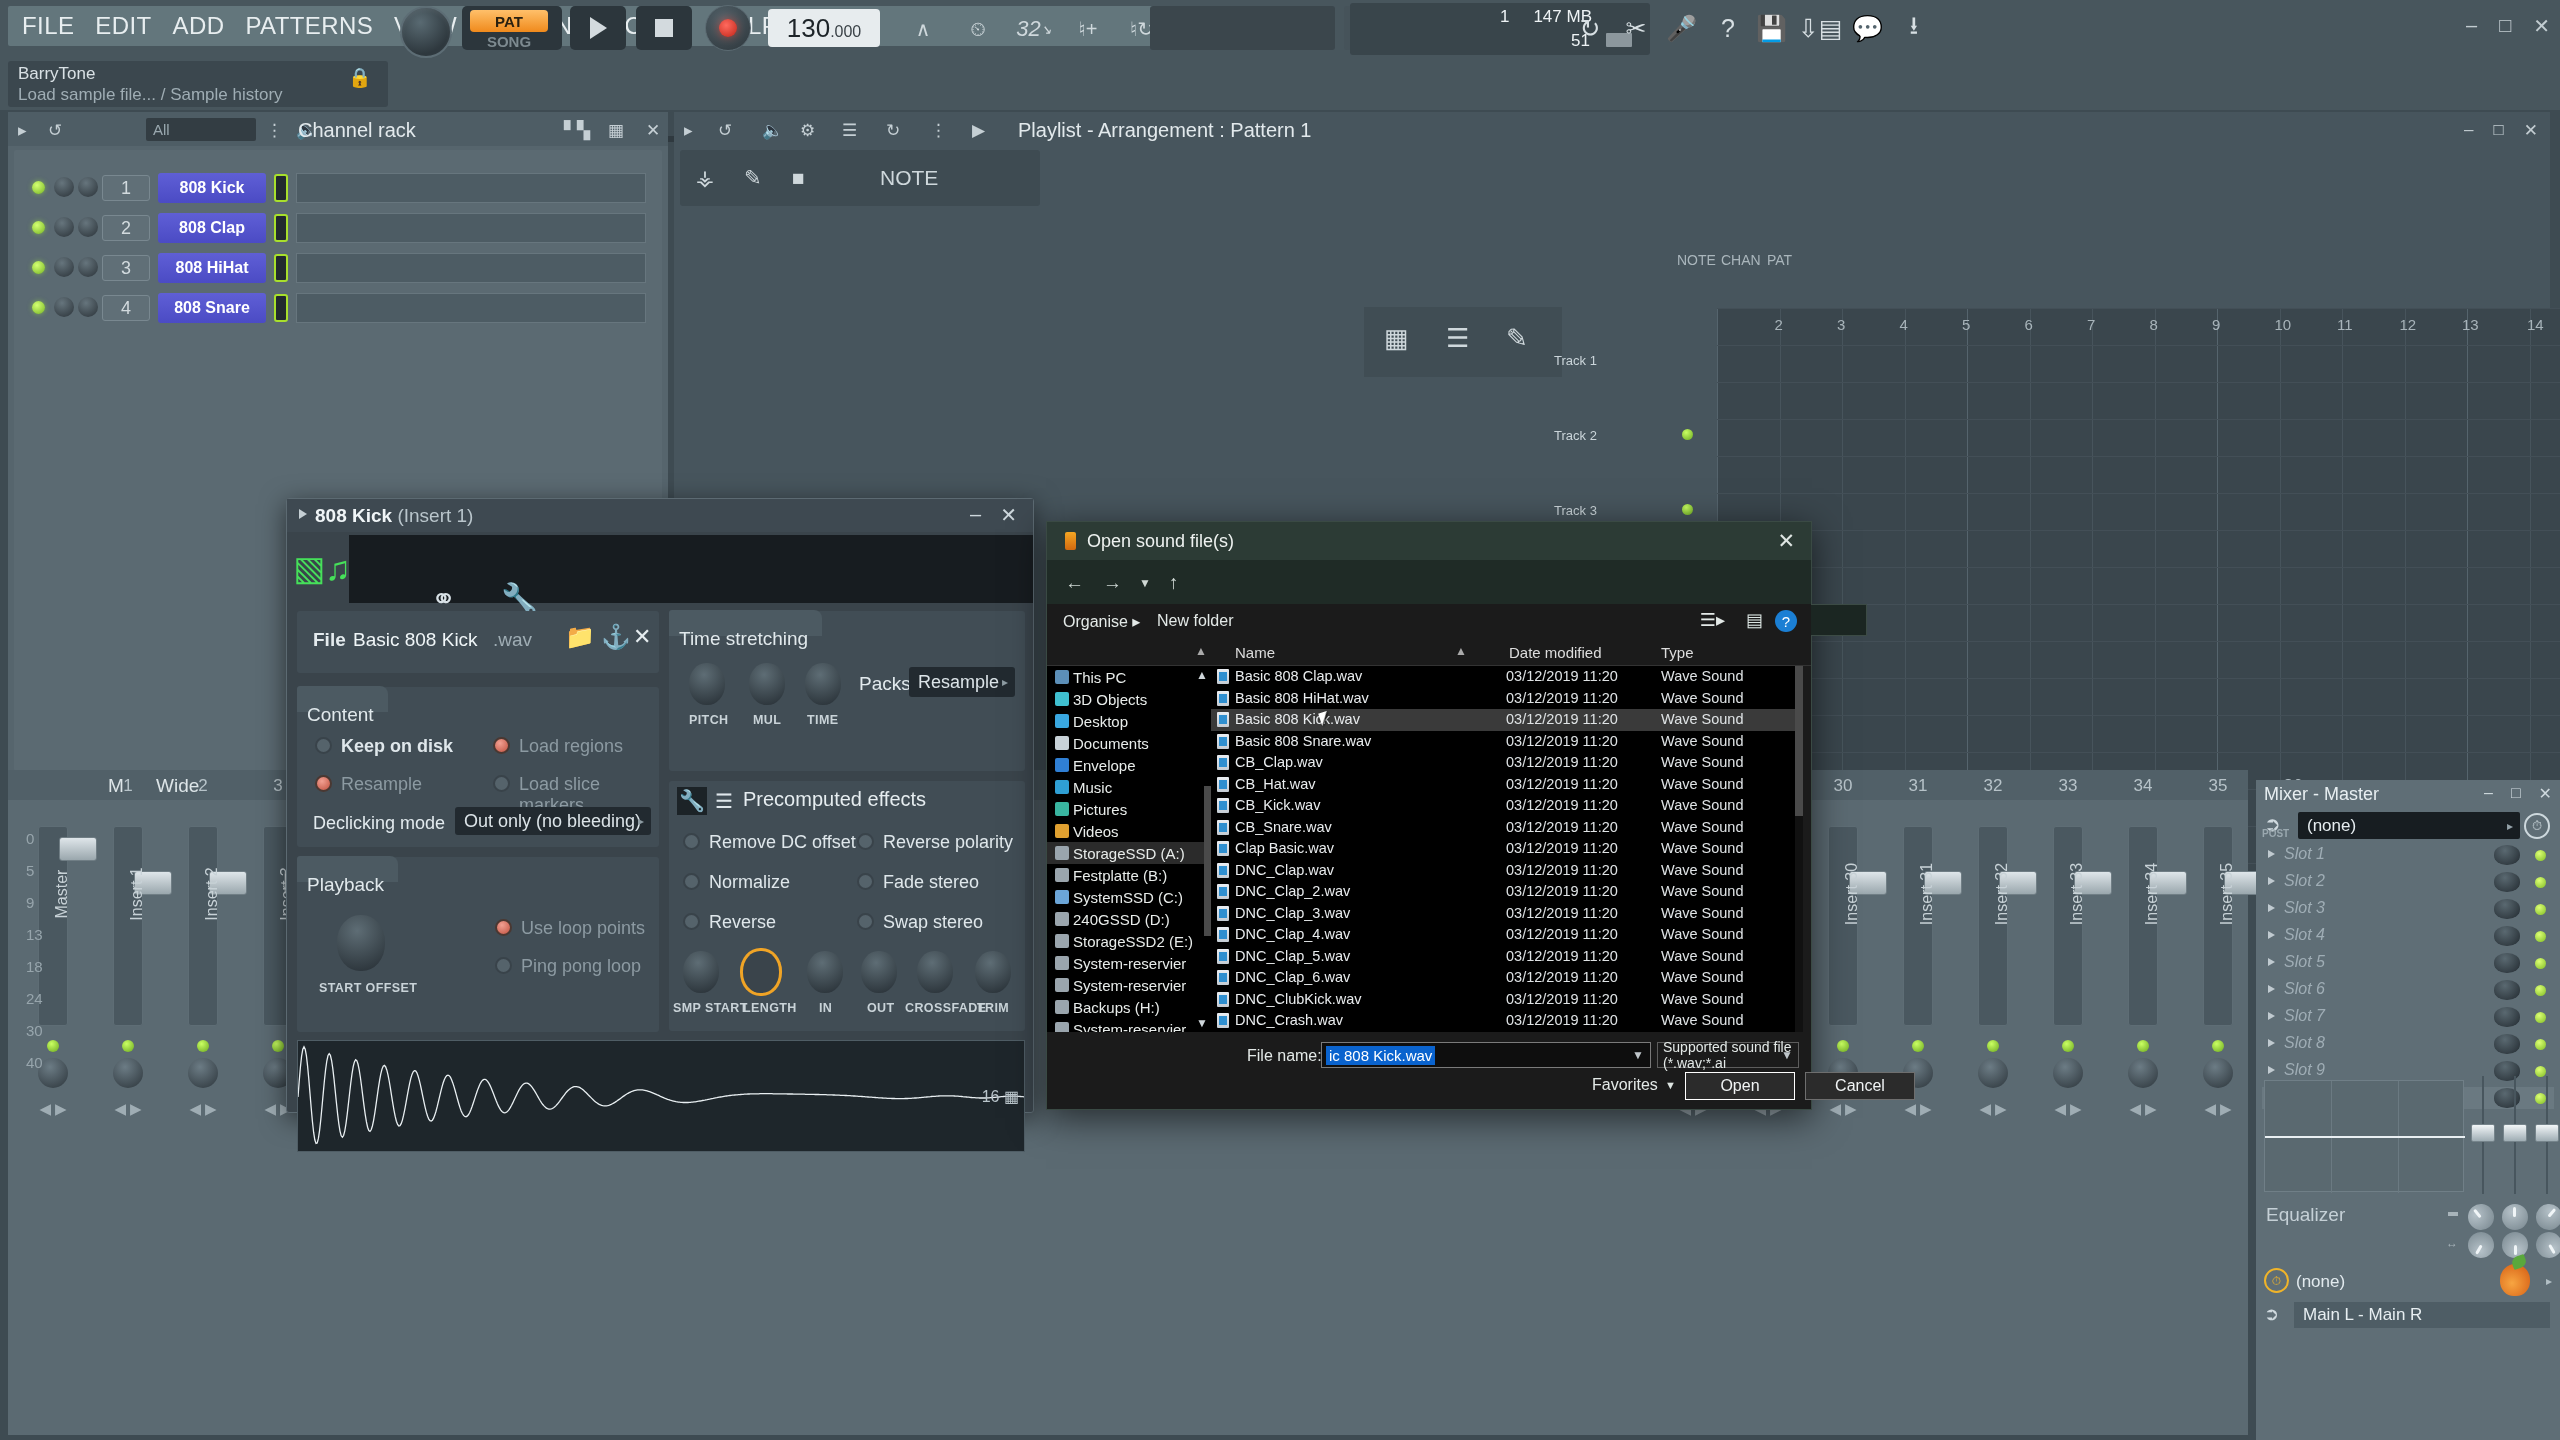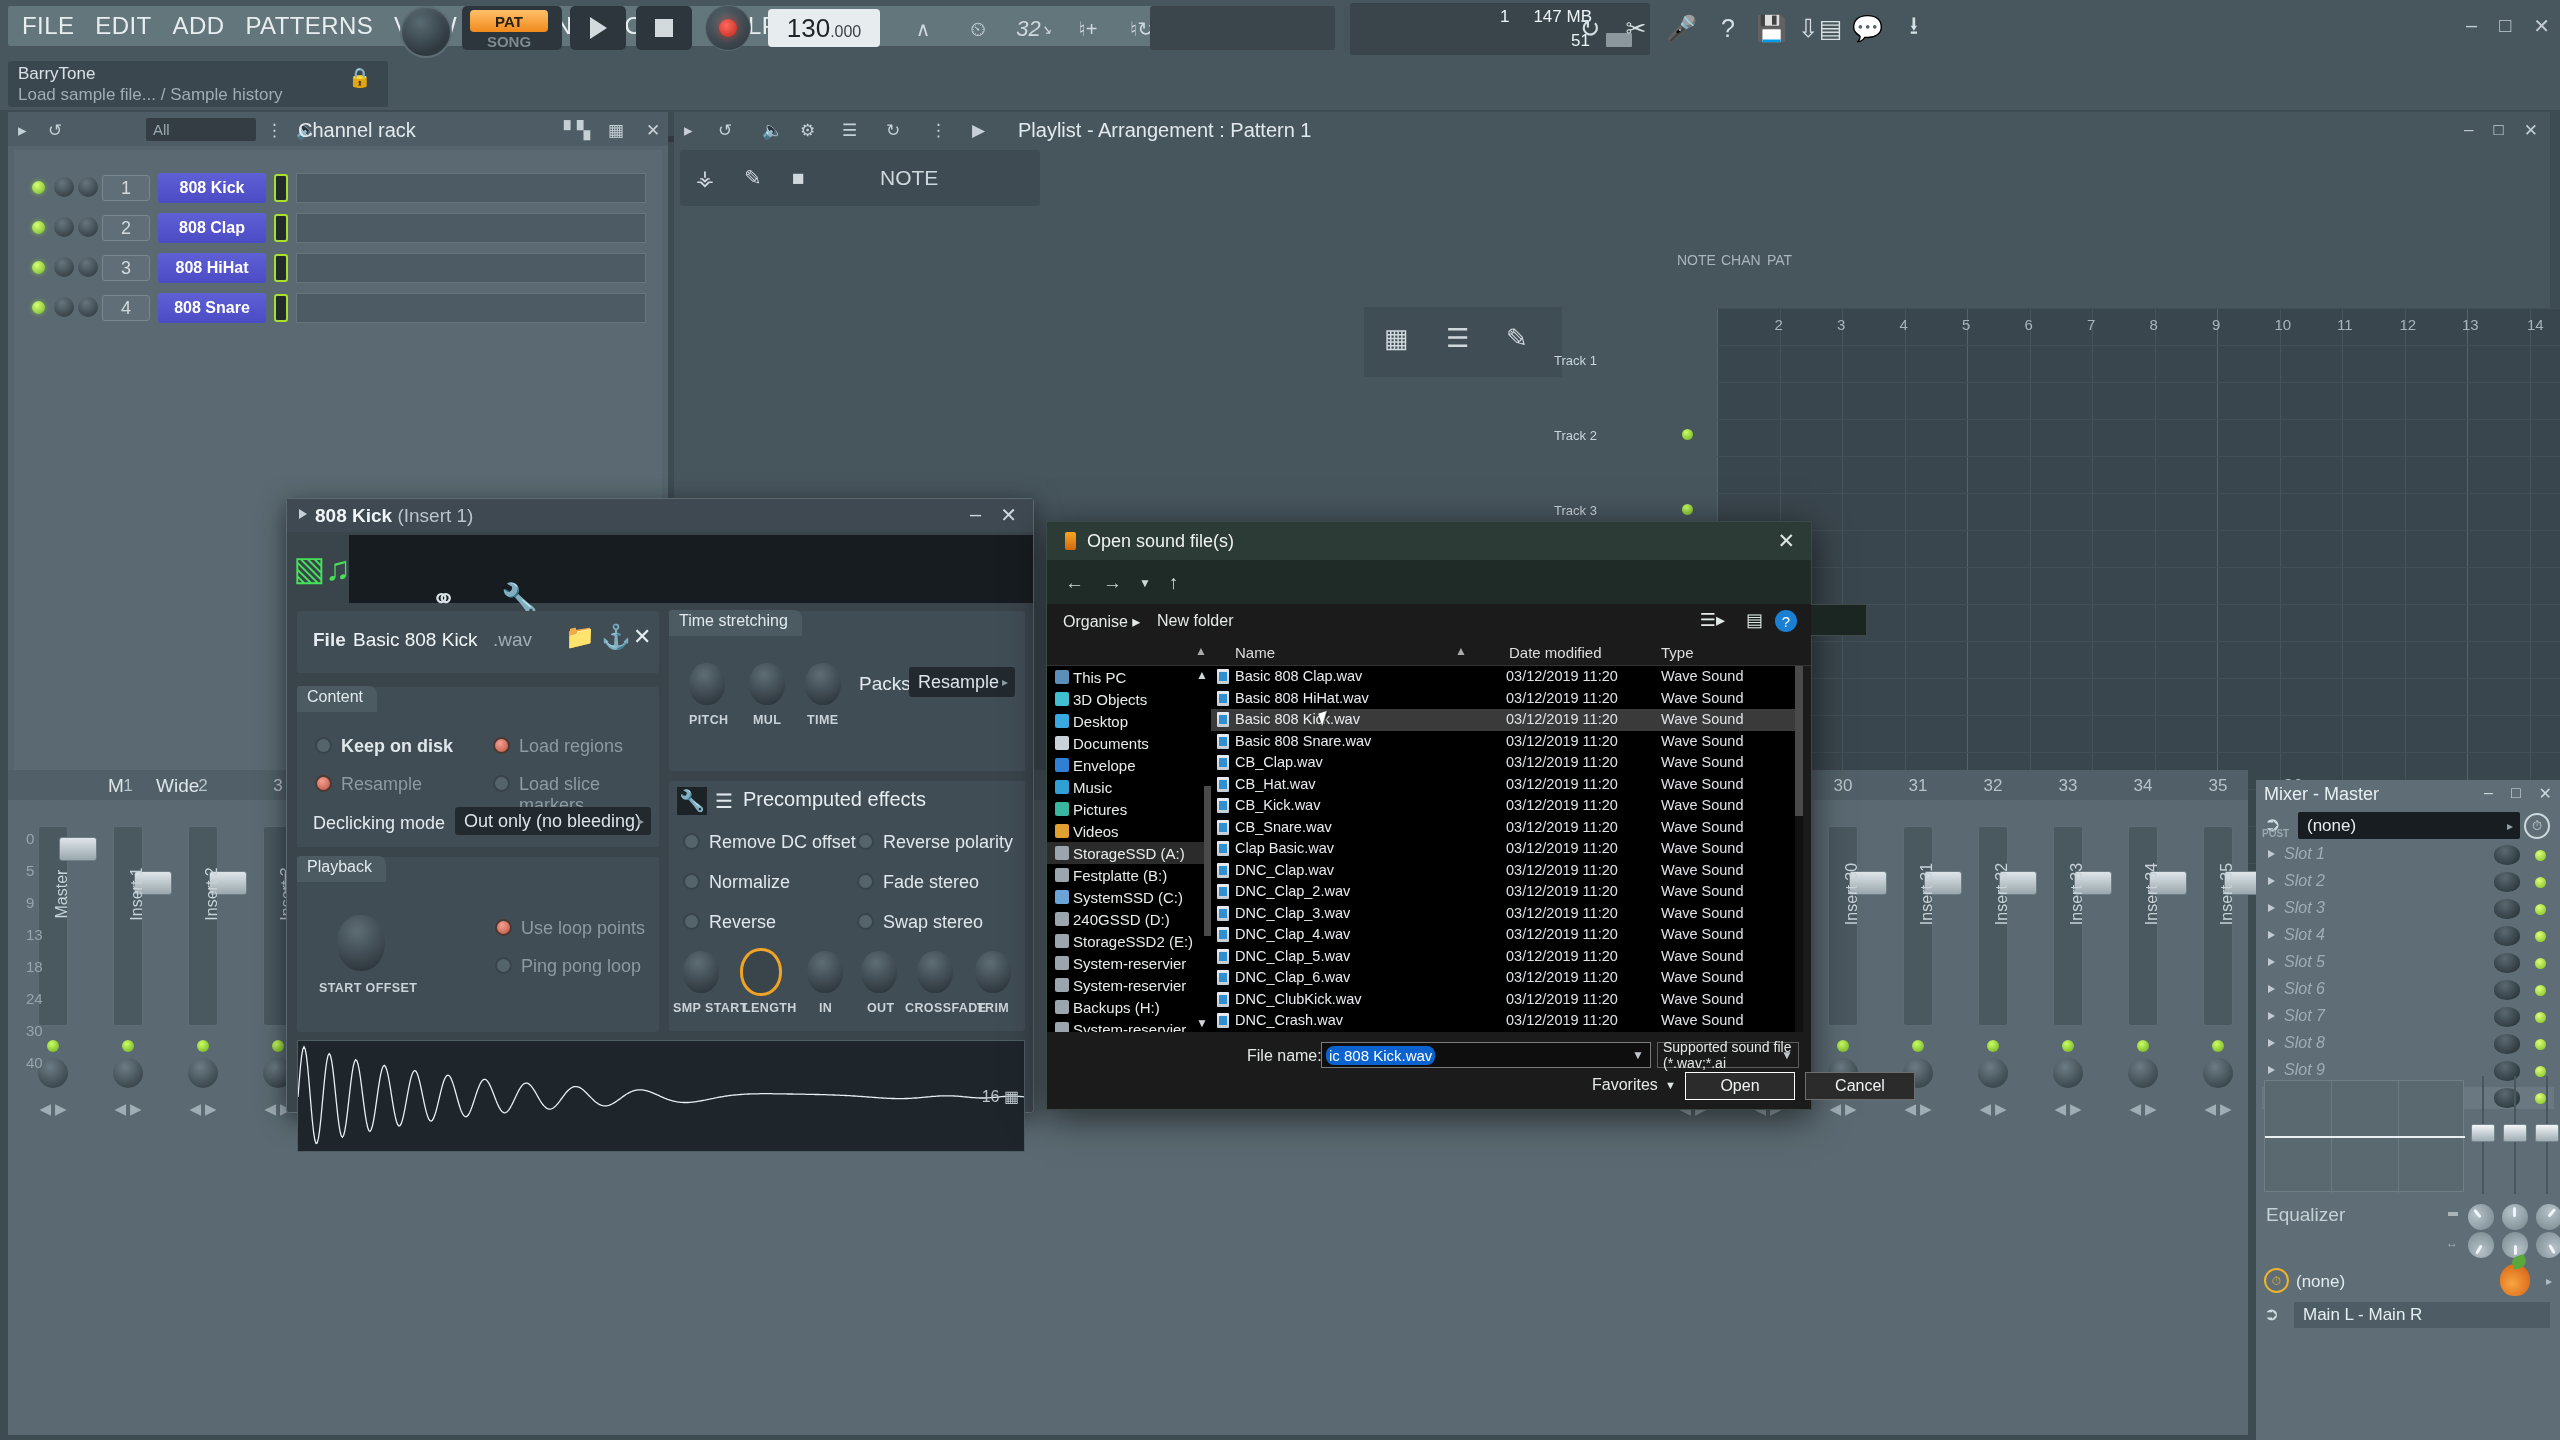"Time stretching" .ptab { font-size: 16px -> 19px; padding: 2px 14px 0 10px -> 18px 14px 0 10px }
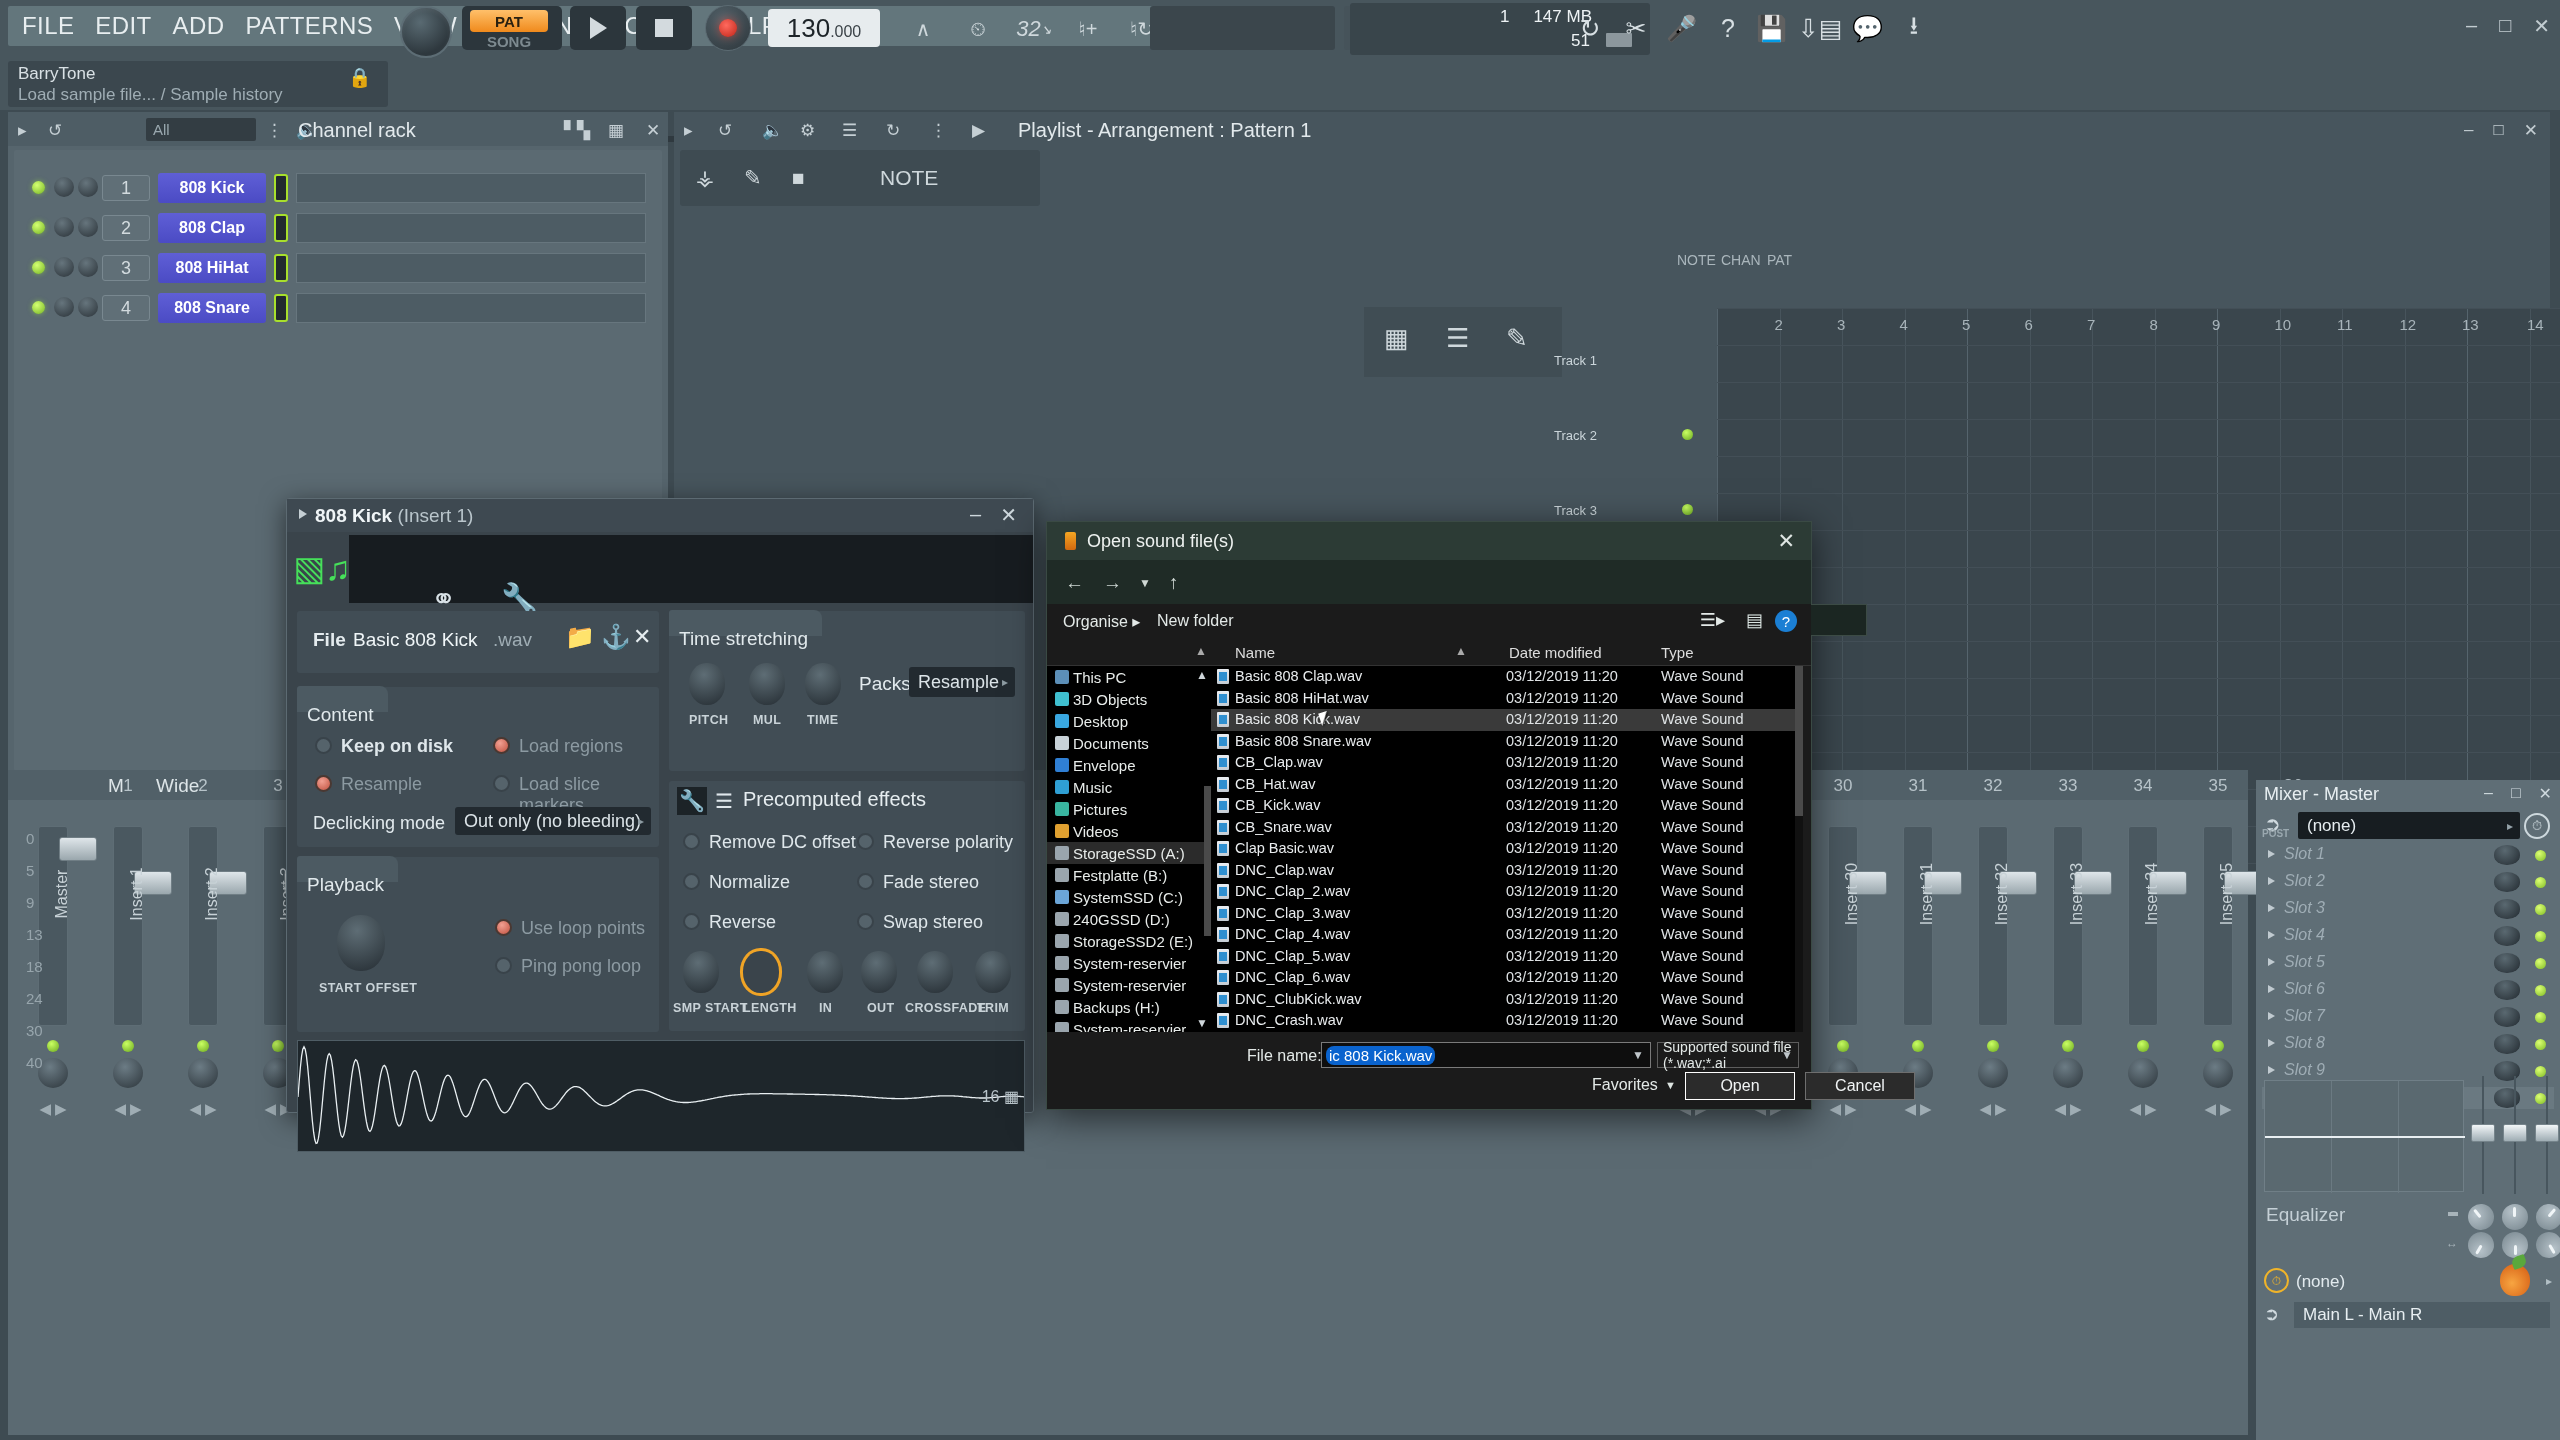"ic 808 Kick.wav" #fn-input .sel { border-radius: 8px -> none }
